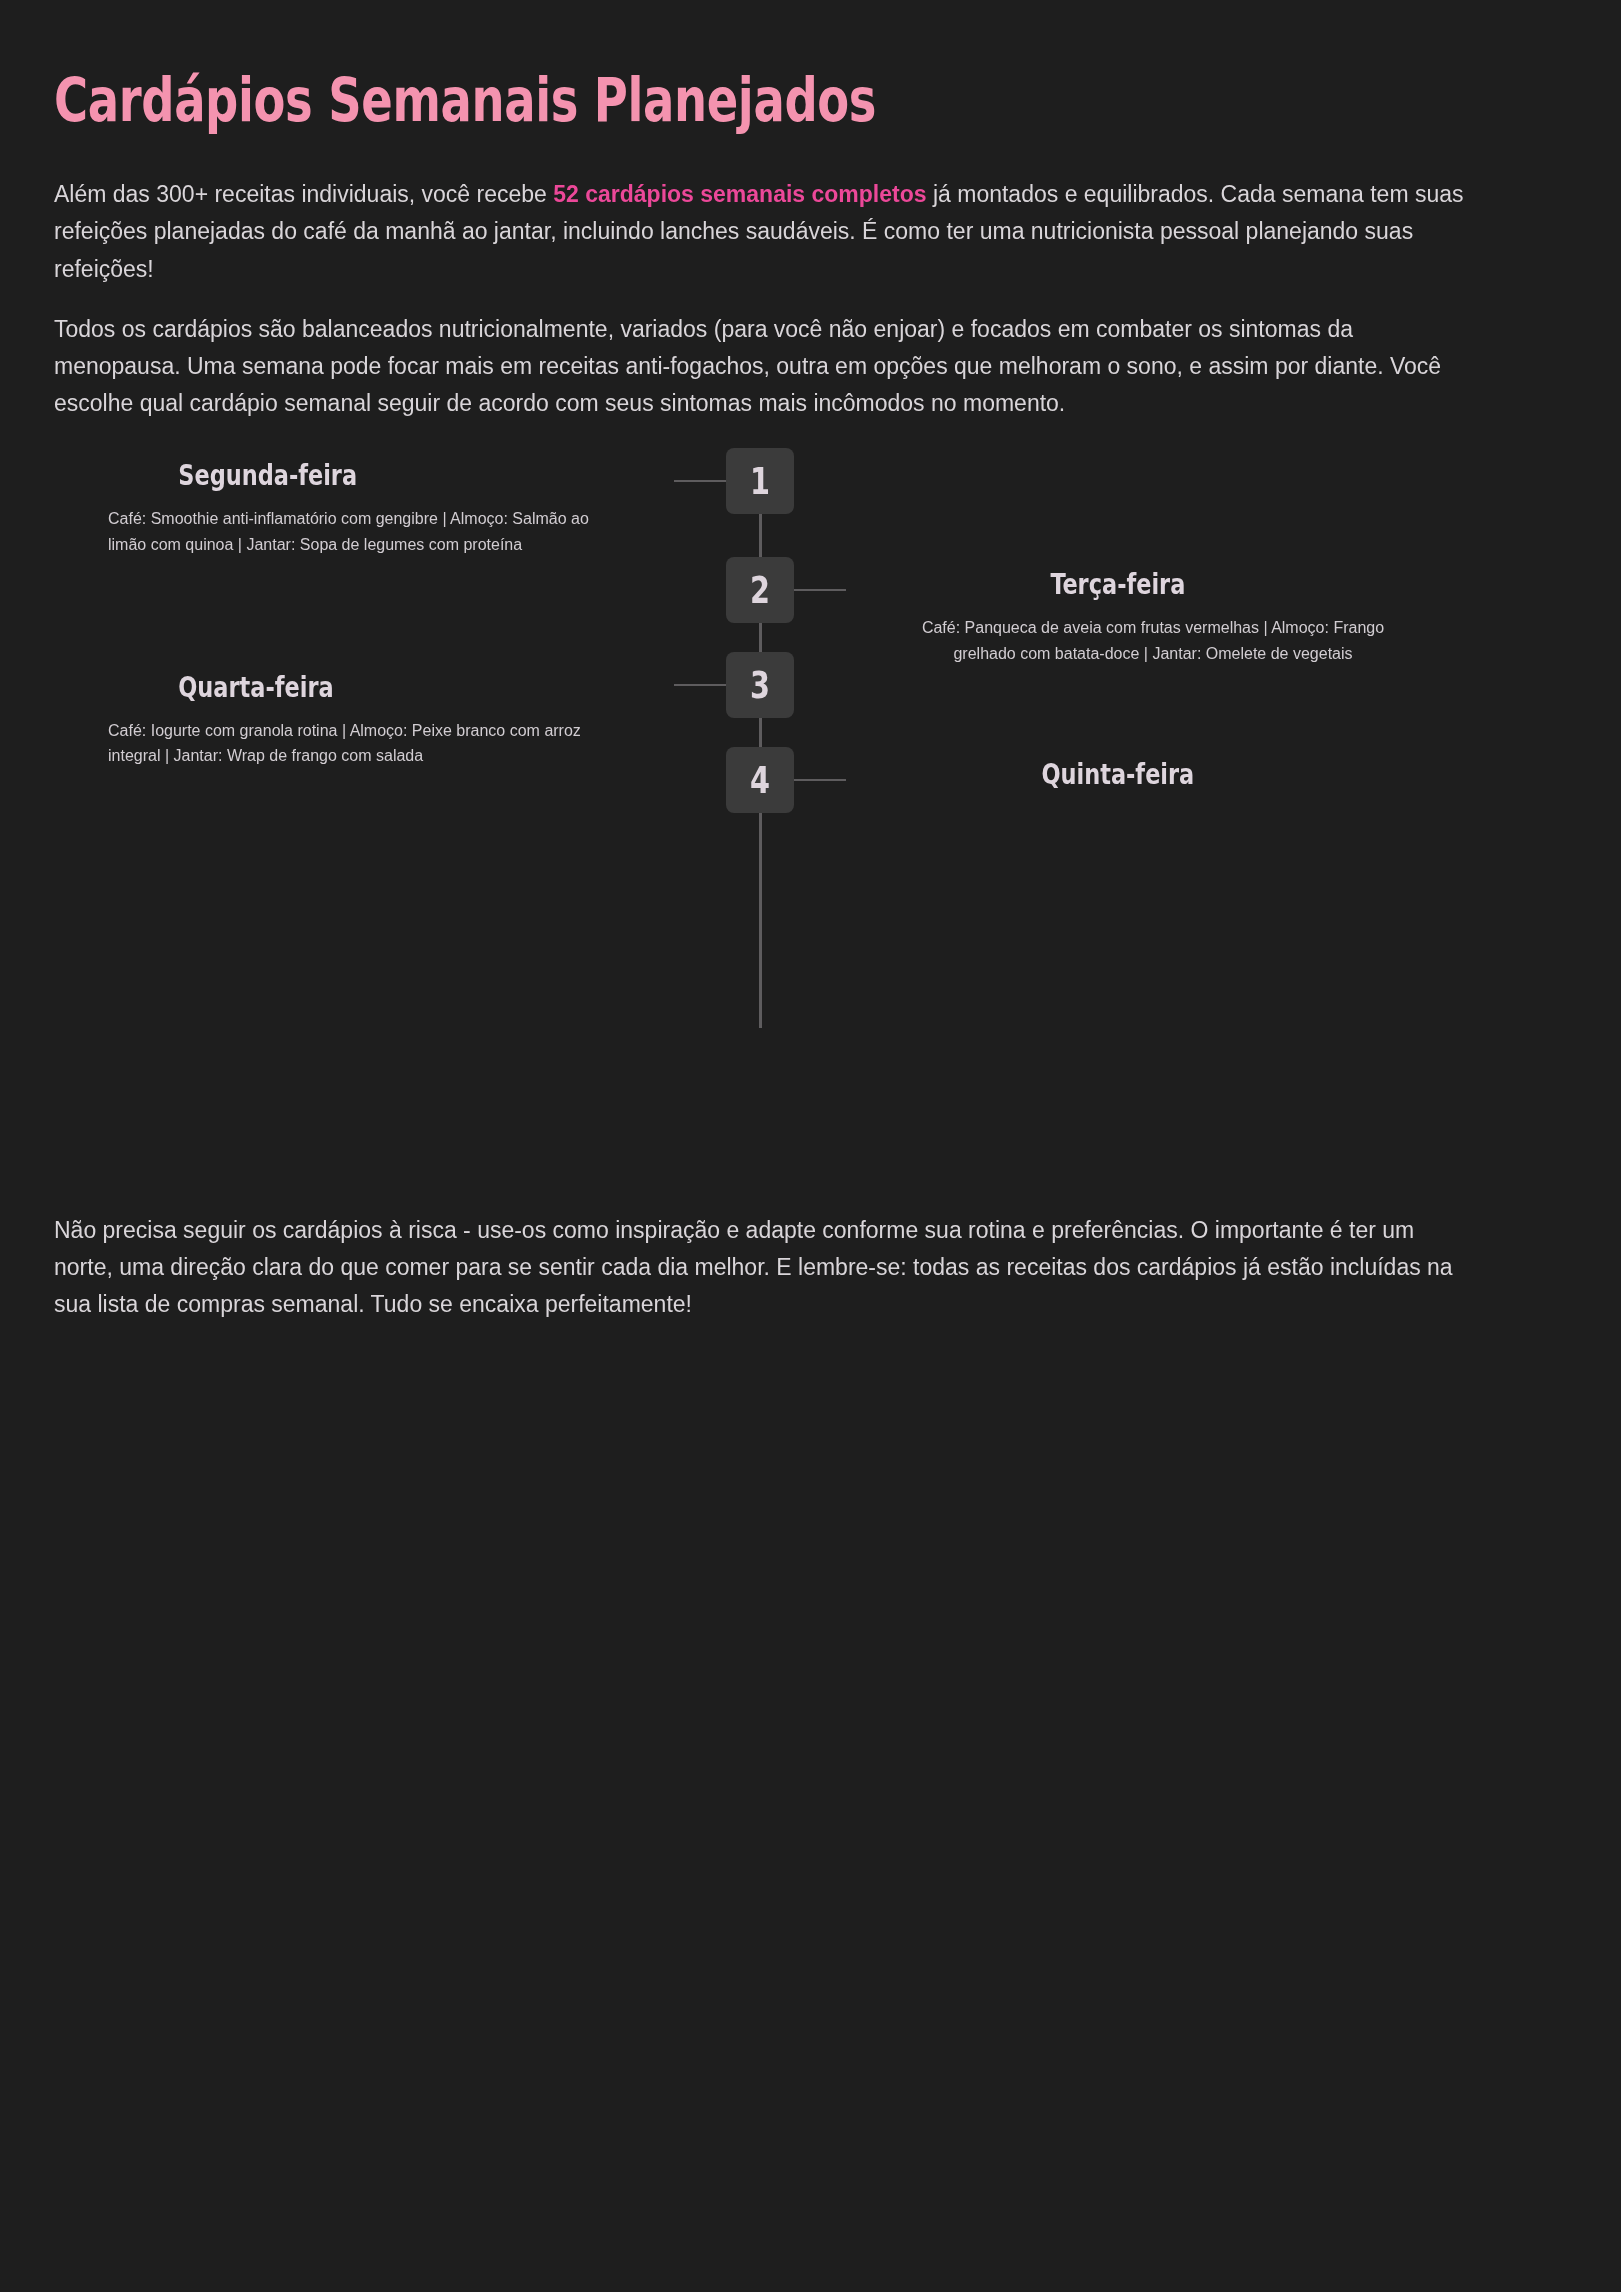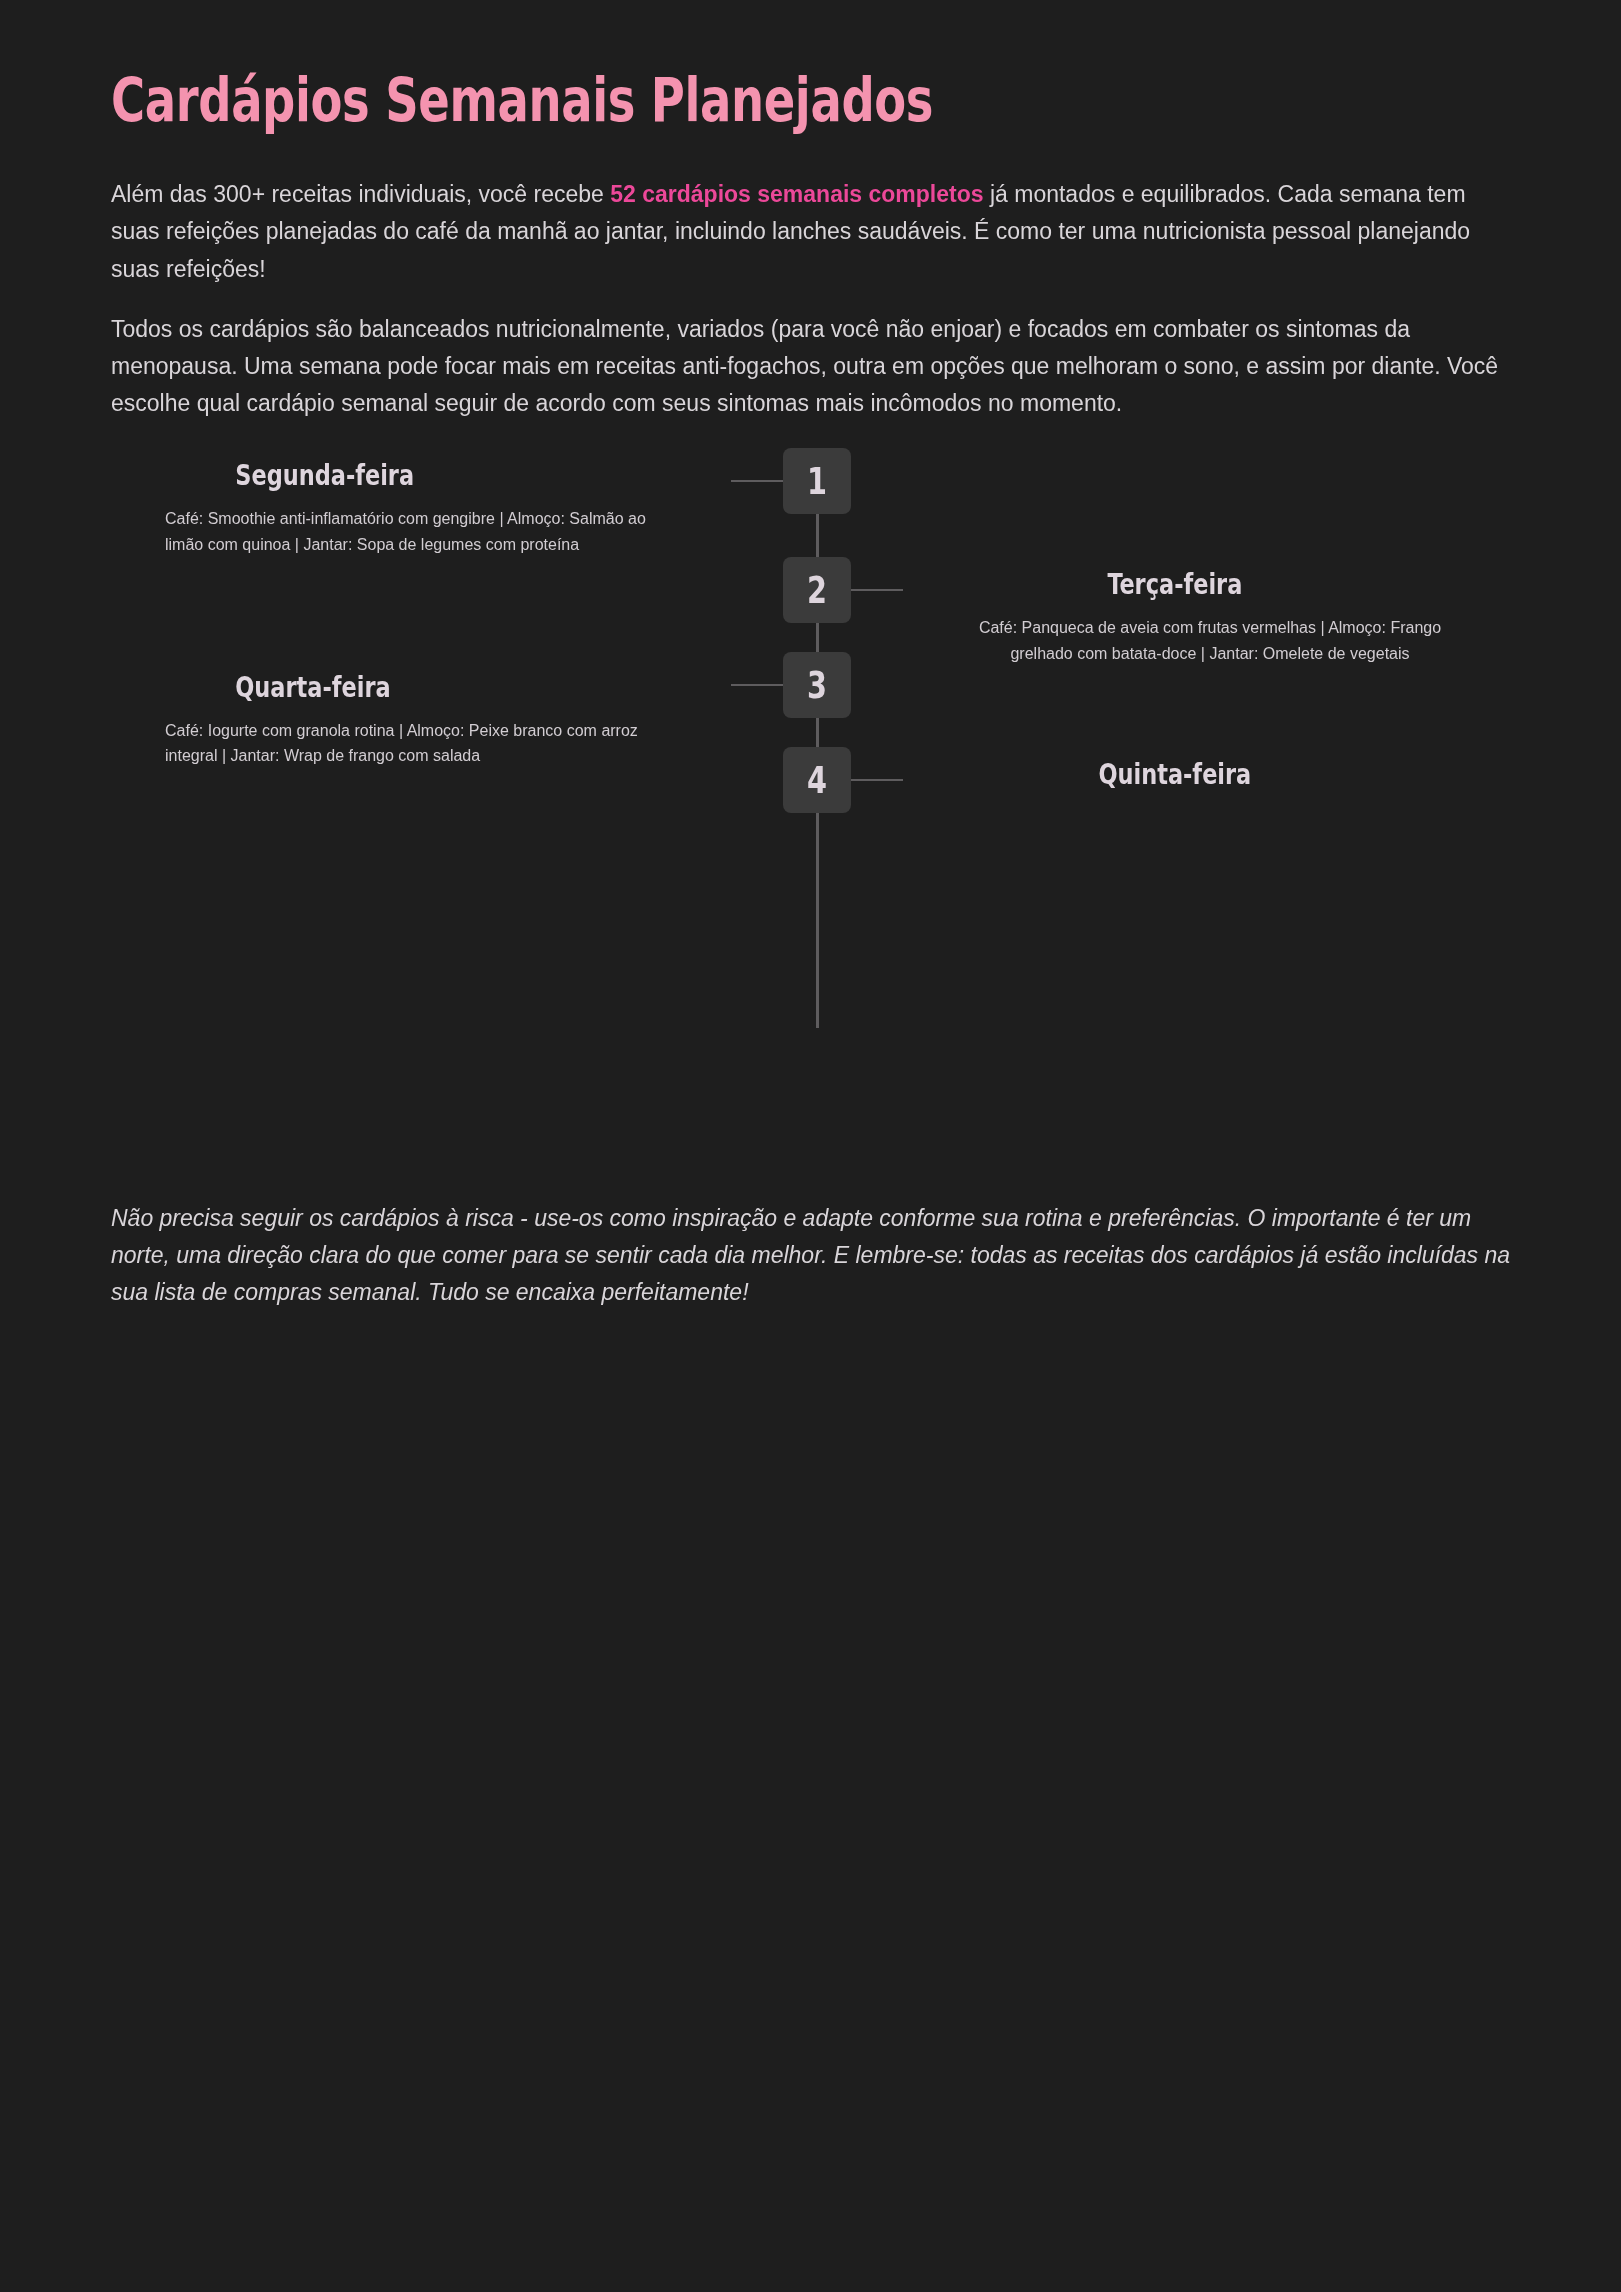"Cardápios Semanais Planejados" .page { padding: 0 111px -> 0 54px }
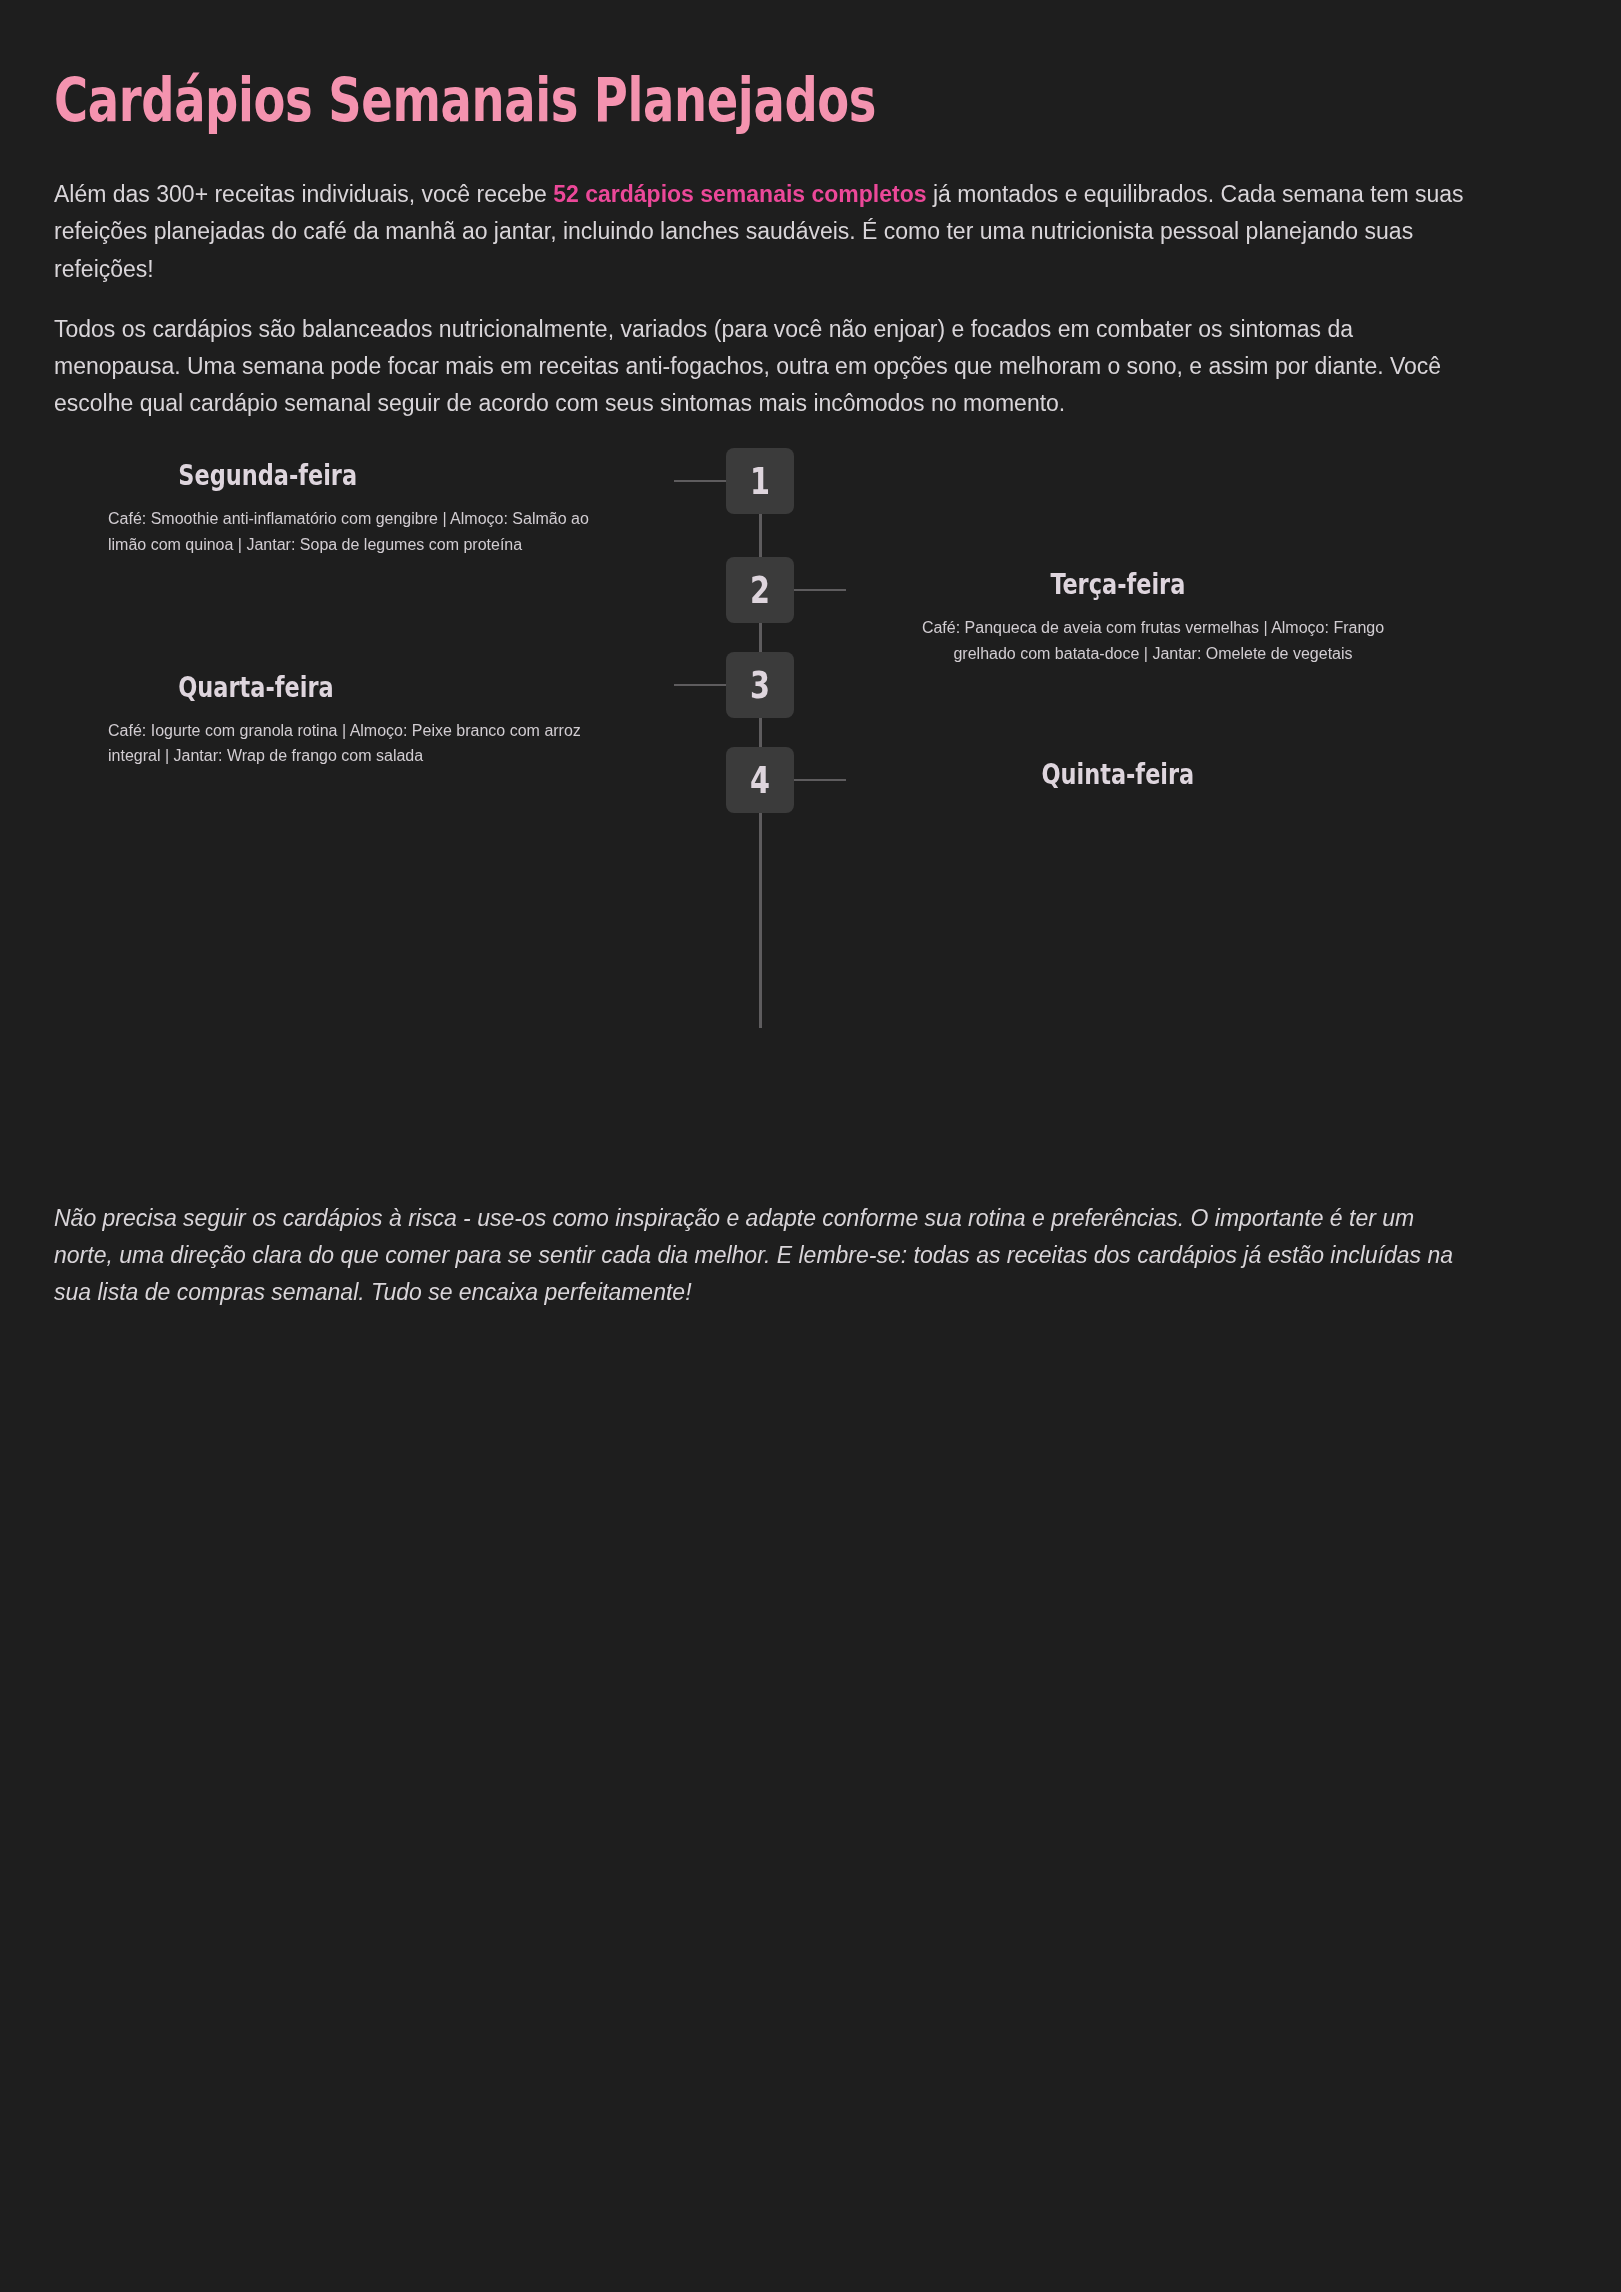"Não precisa seguir os cardápios" .par-3 { font-style: italic -> none; margin-top: 36px -> 48px }
